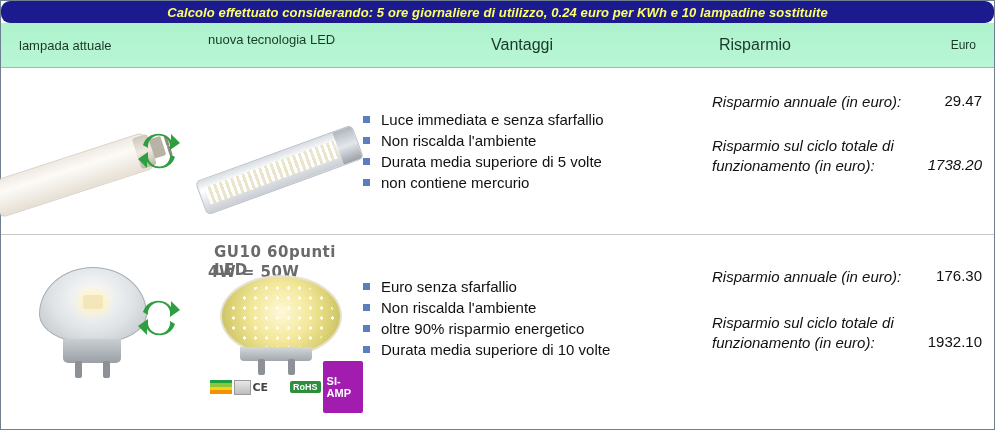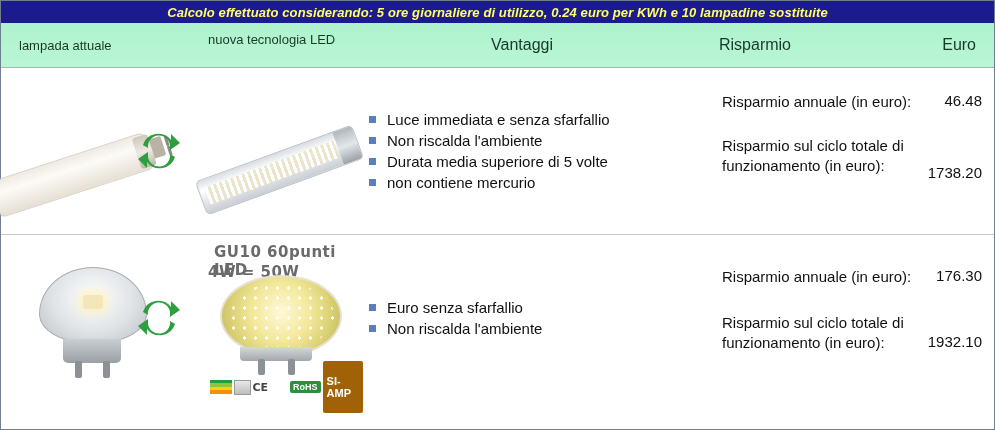"Calcolo effettuato considerando: 5 ore" .banner { border-radius: none -> 9px }
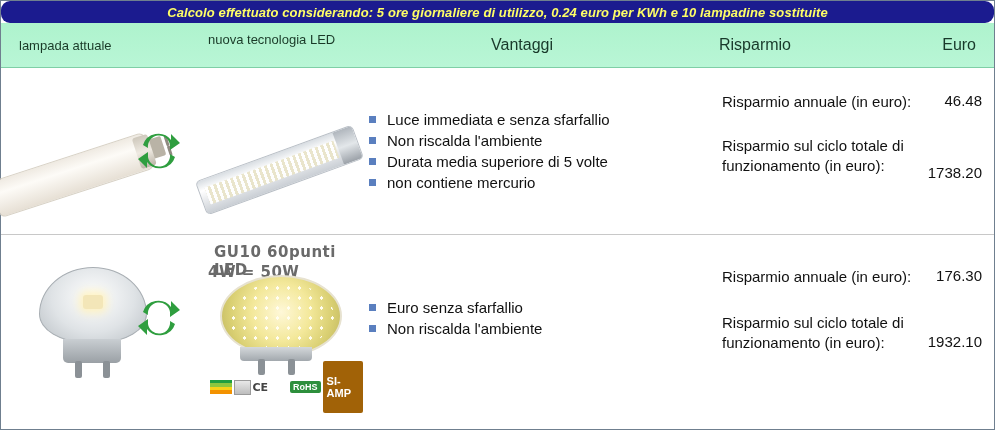"Euro" .h-euro { font-size: 16px -> 12px }
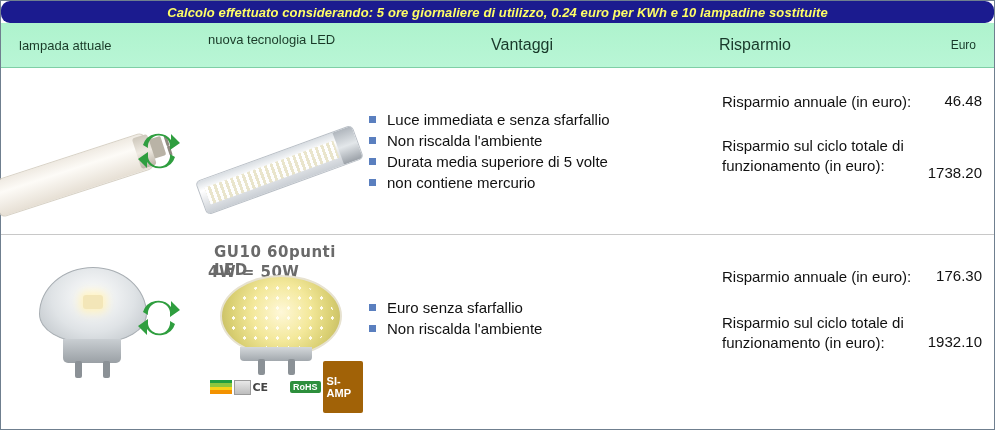"Risparmio annuale (in euro):" .sav-block { font-style: none -> italic; left: 13px -> 3px }
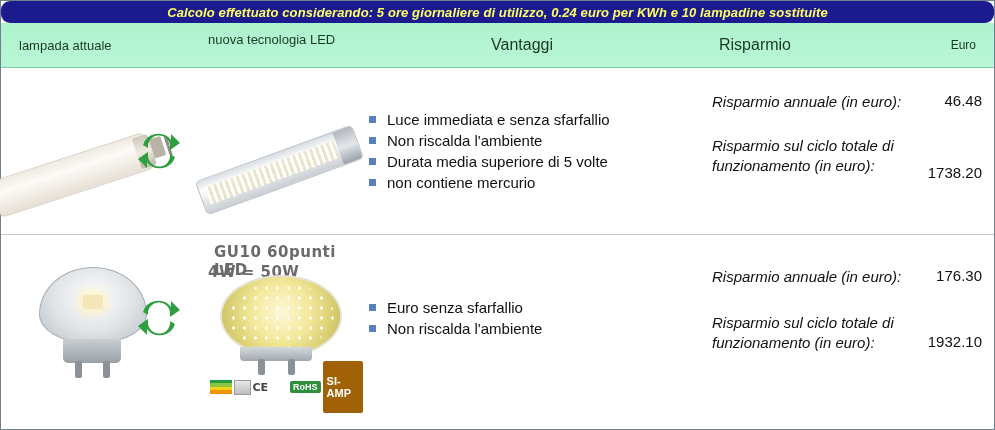"46.48" div.sav-val { text: 46.48 -> 29.47 }
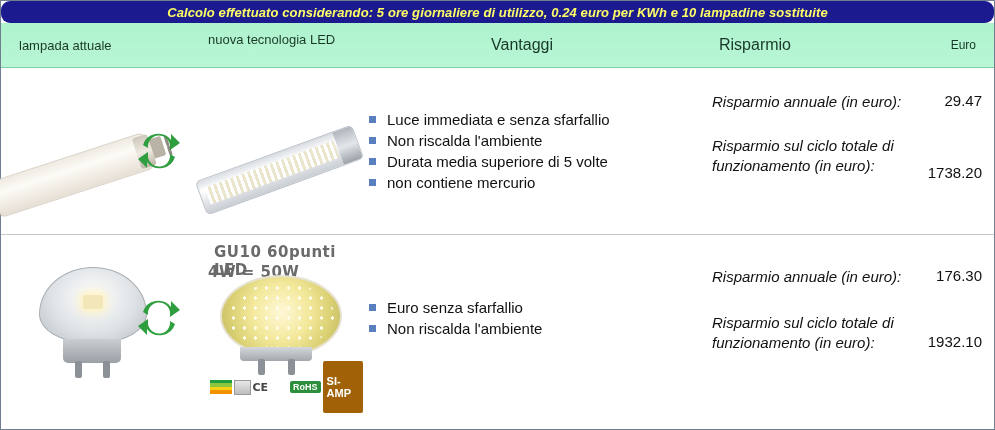"Luce immediata e senza sfarfallio" .adv-list { margin: 6px -> 0 }
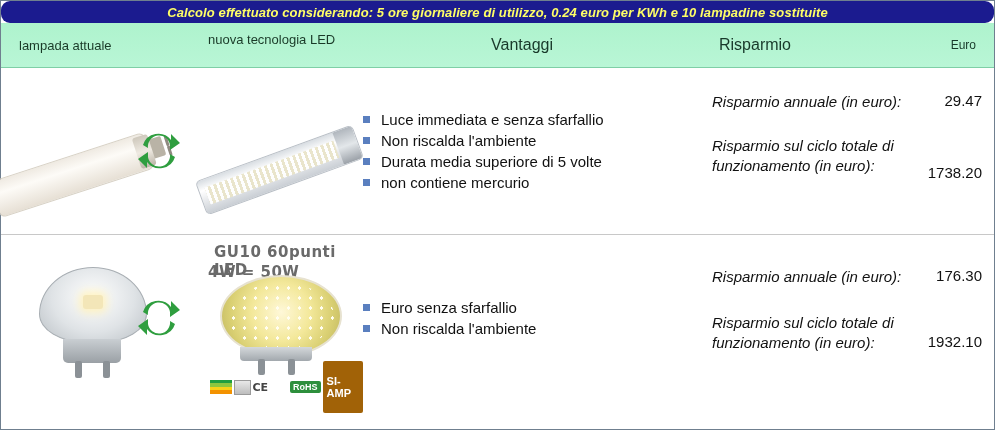"1738.20" .r1 .sav-bv { font-style: none -> italic; top: 96px -> 88px }
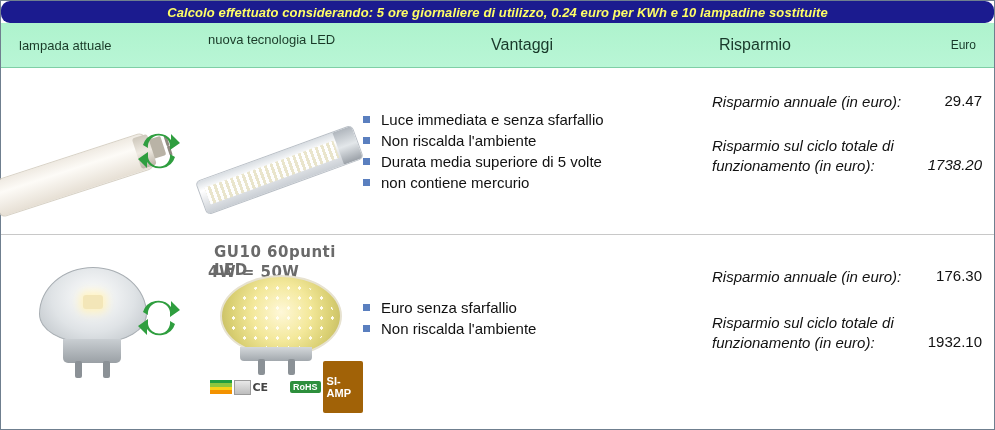"oltre 90% risparmio energetico" li { html: none -> <li>oltre 90% risparmio energetico</li> }
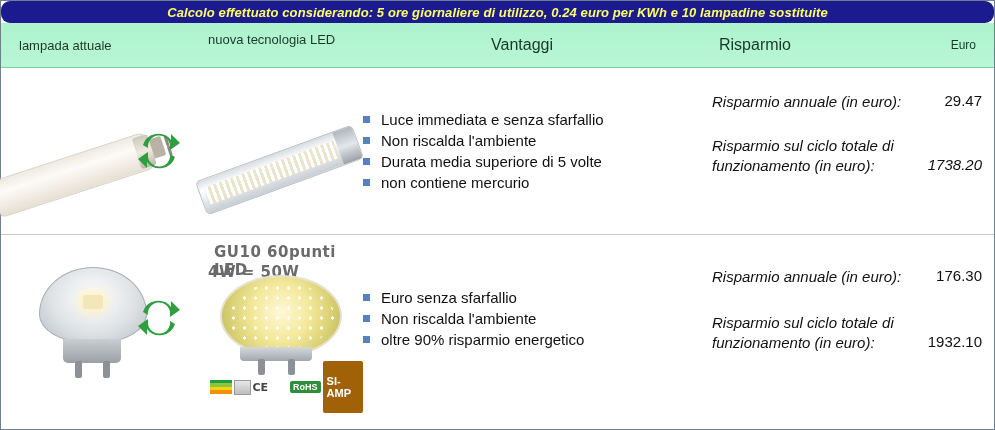"Durata media superiore di 10" li { html: none -> <li>Durata media superiore di 10 volte</li> }
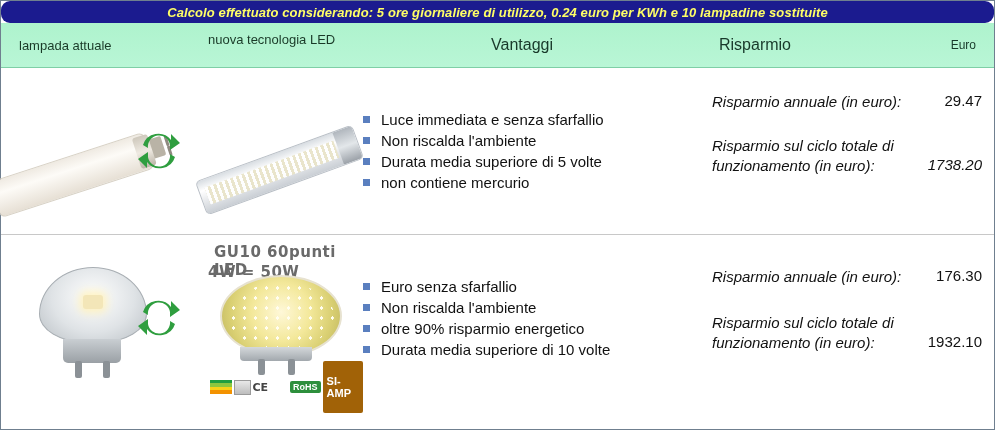"SI-AMP" .cert-brand { background: #a16207 -> #a21caf }
